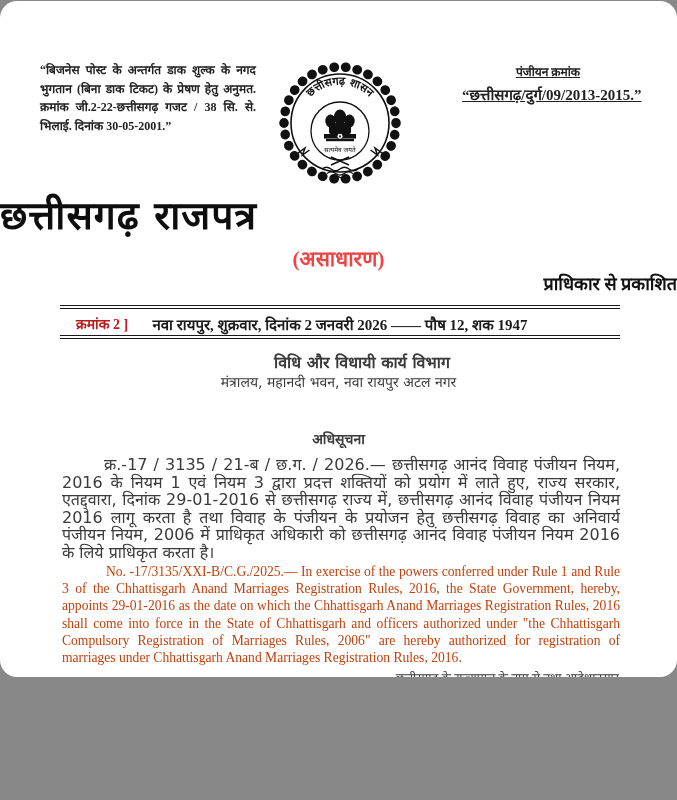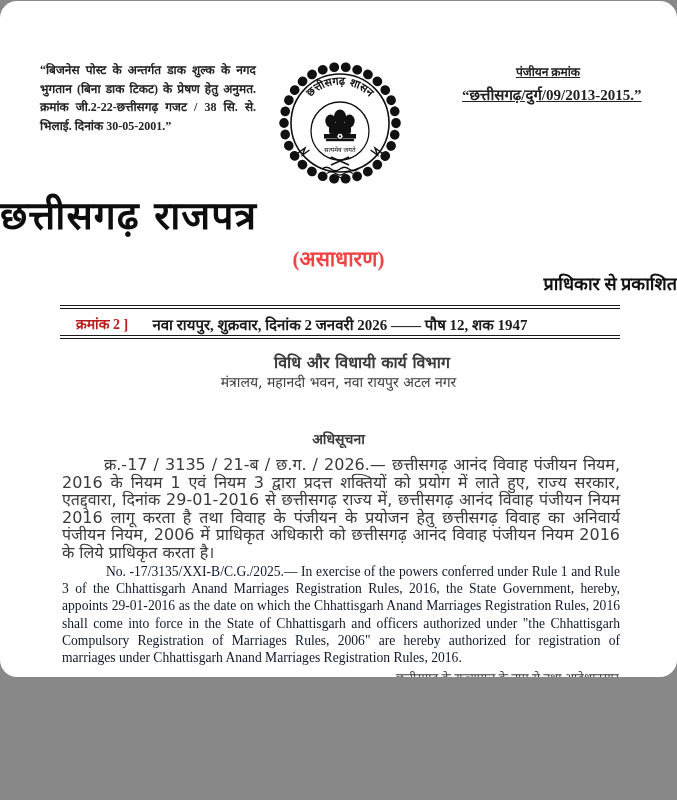"No. -17/3135/XXI-B/C.G./2025.— In" .para-en { color: #0f172a -> #c2410c }
